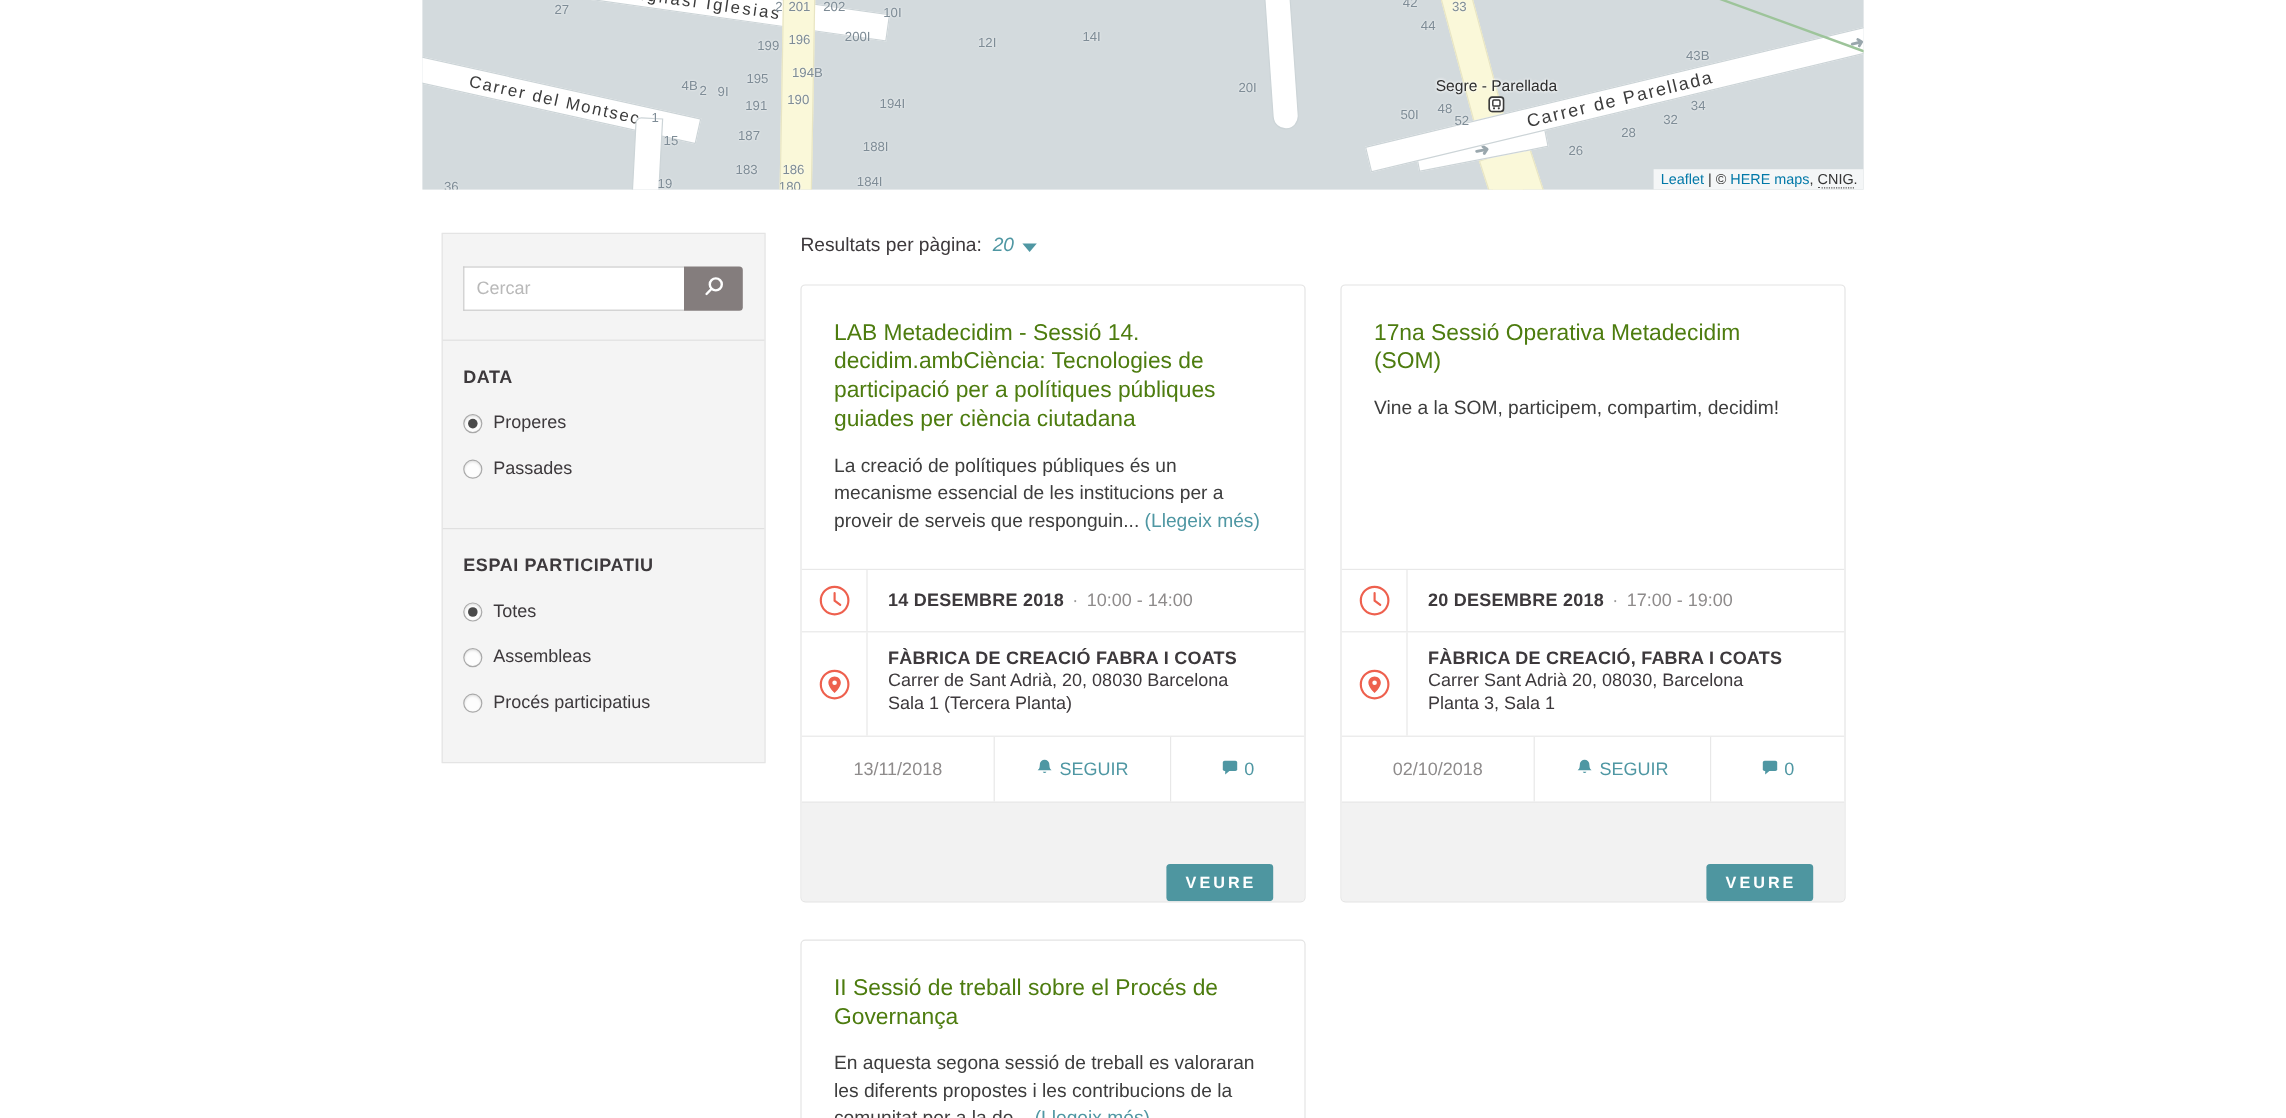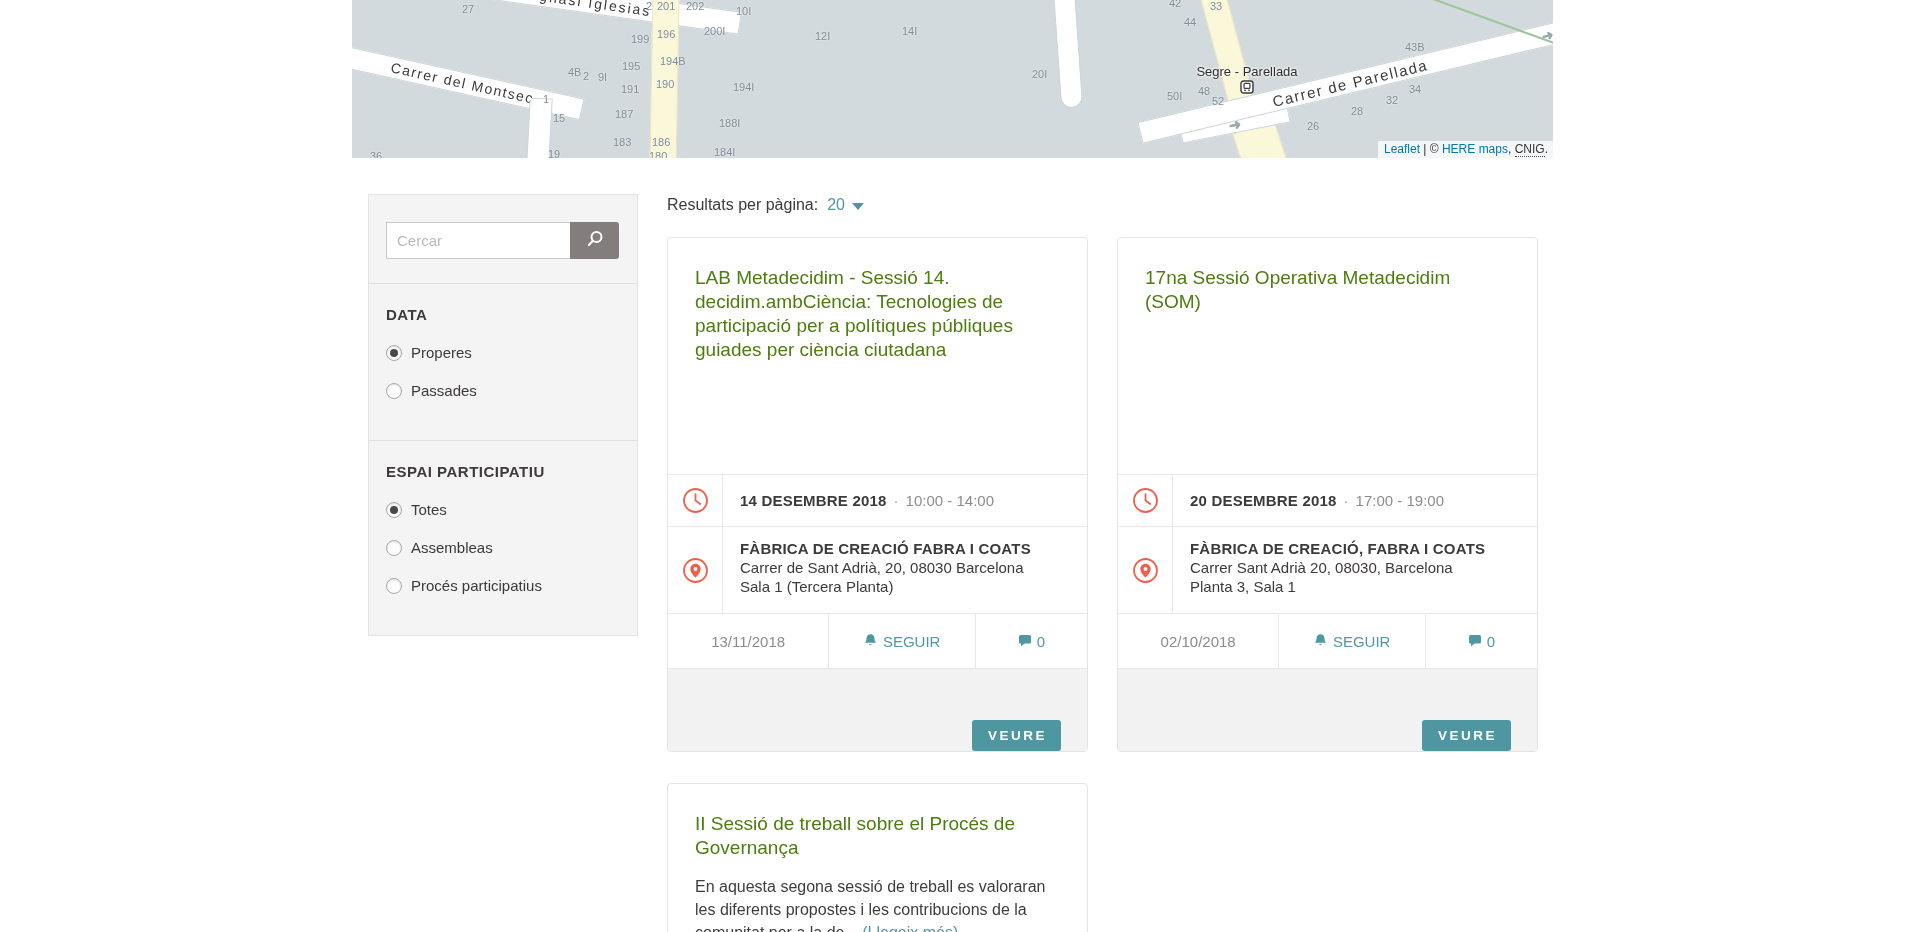"20" .results-select { font-style: none -> italic }
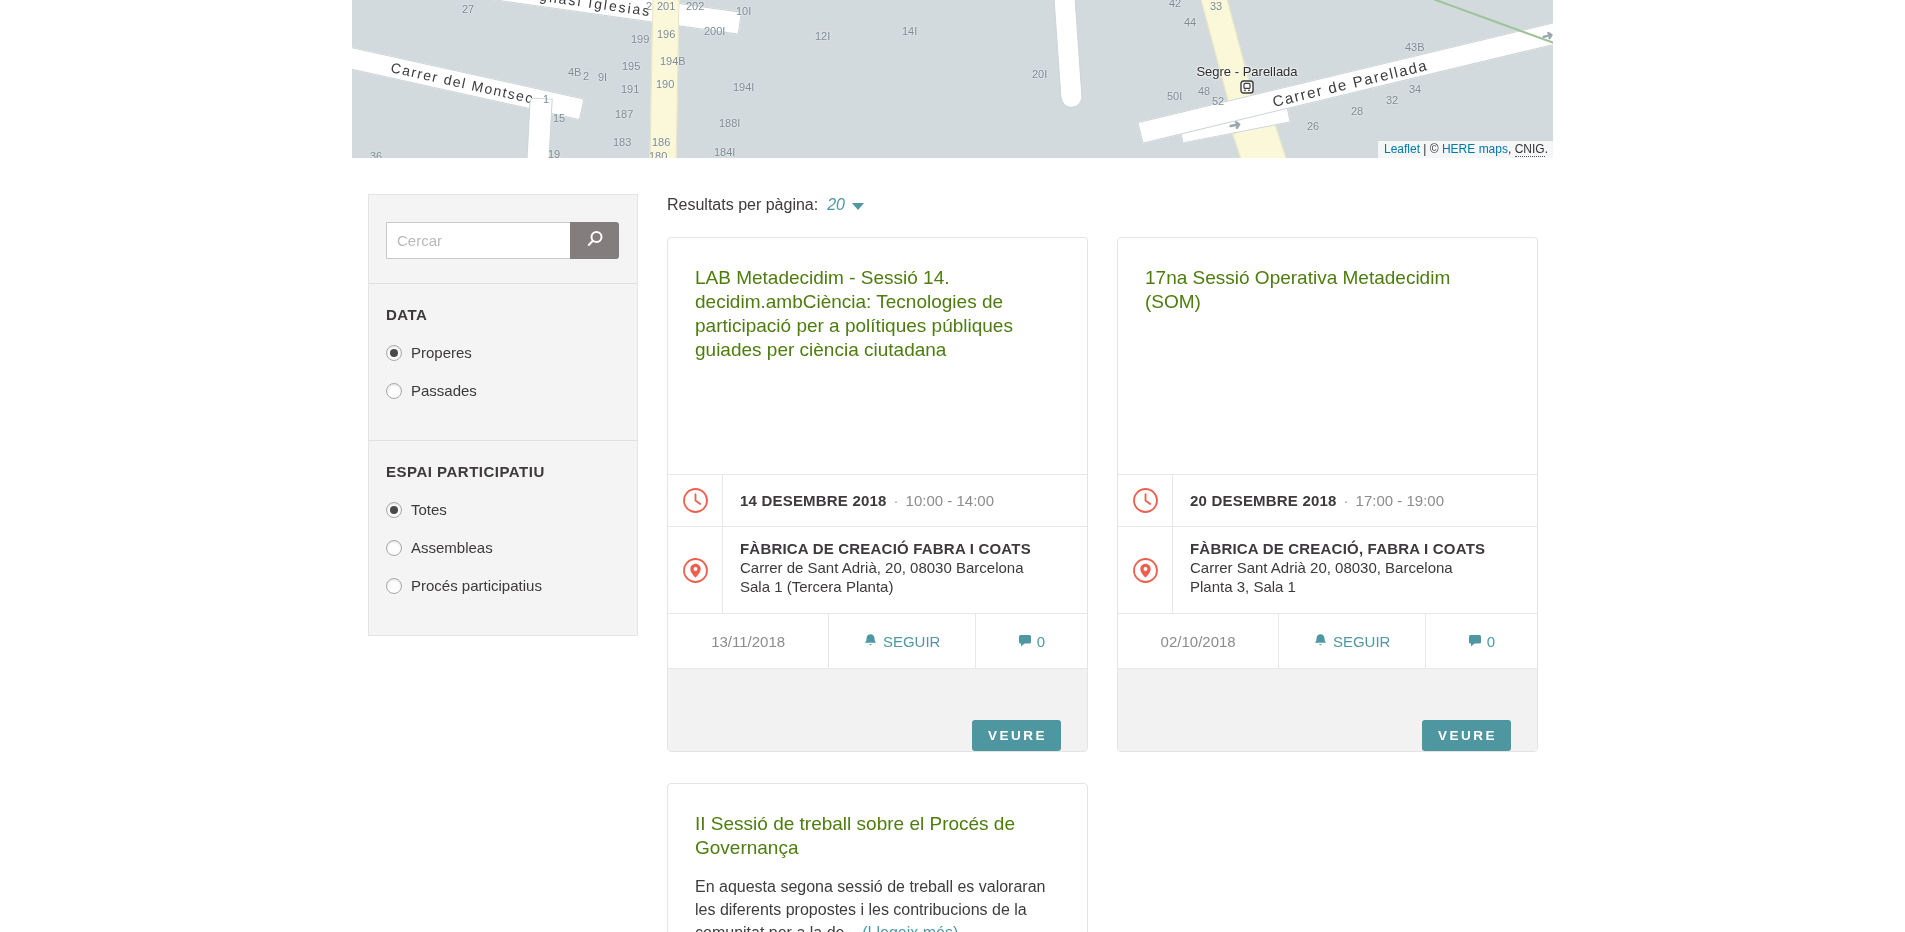"Vine a la SOM, participem," p.card-desc { html: none -> <p><span>Vine a la SOM, participem, compartim, decidim!</span></p> }
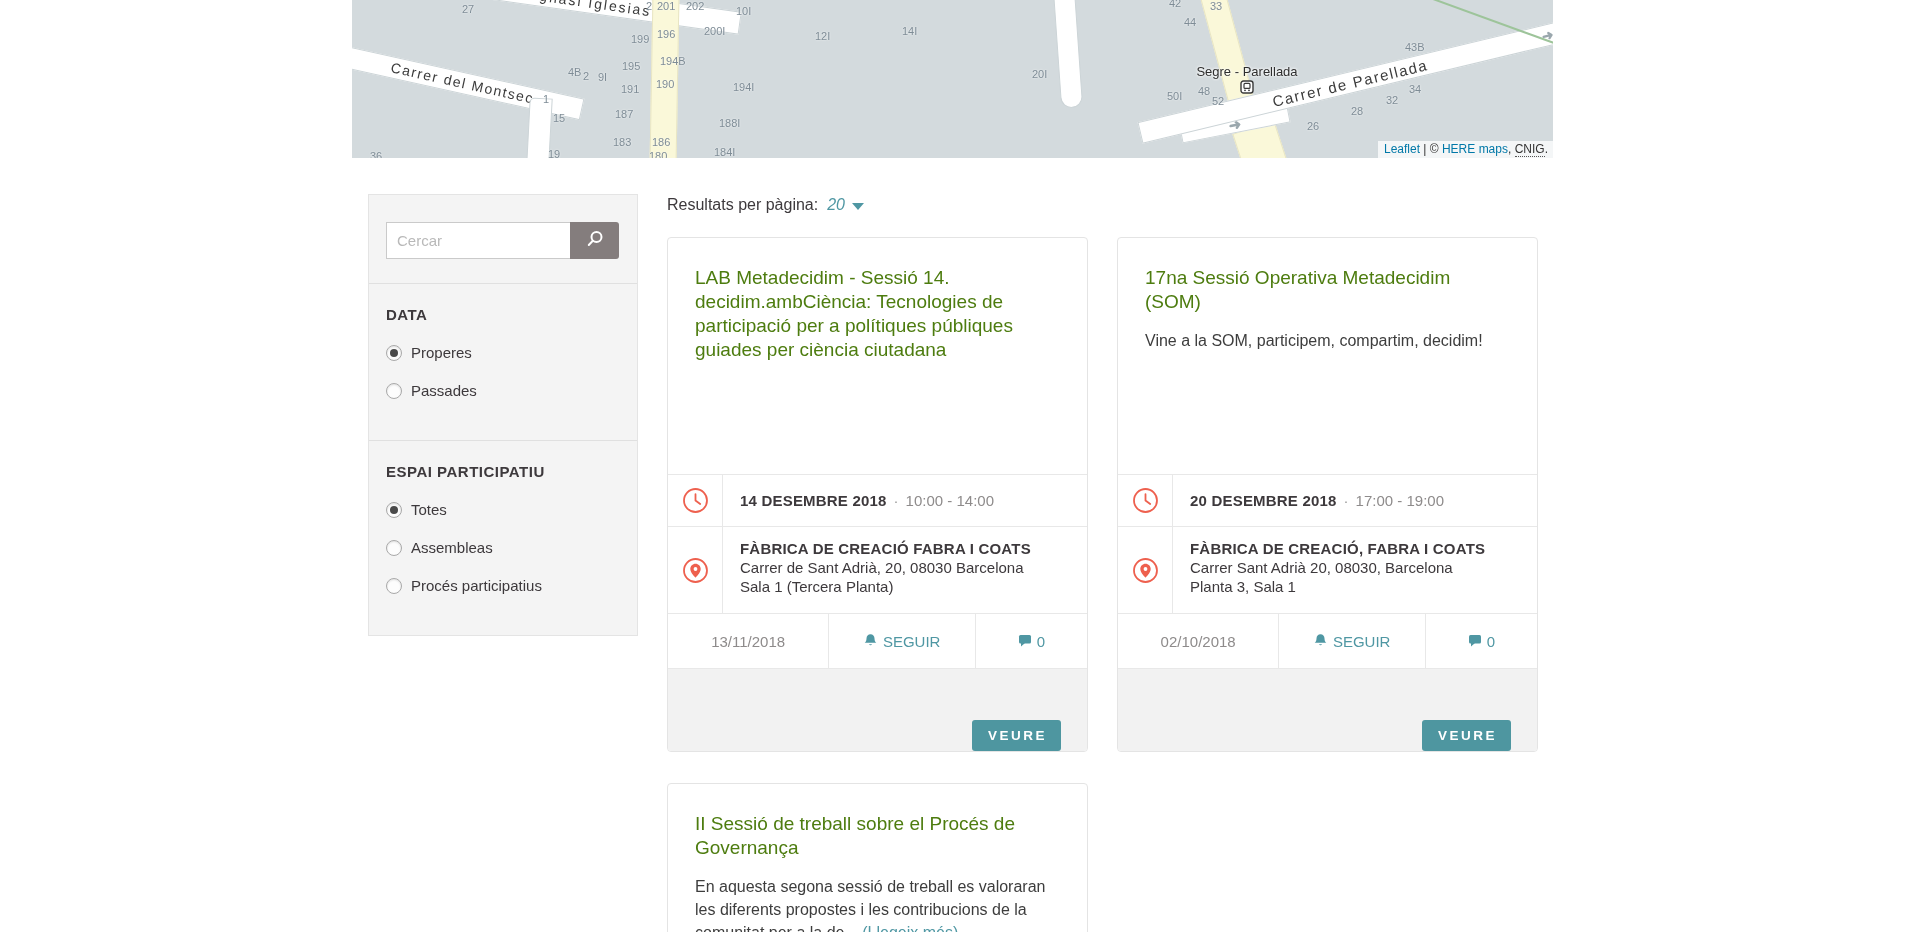"La creació de polítiques públiques" p.card-desc { html: none -> <p><span>La creació de polítiques públiques és un mecanisme essencial de les institucions per a proveir de serveis que responguin...</span> <a>(Llegeix més)</a></p> }
